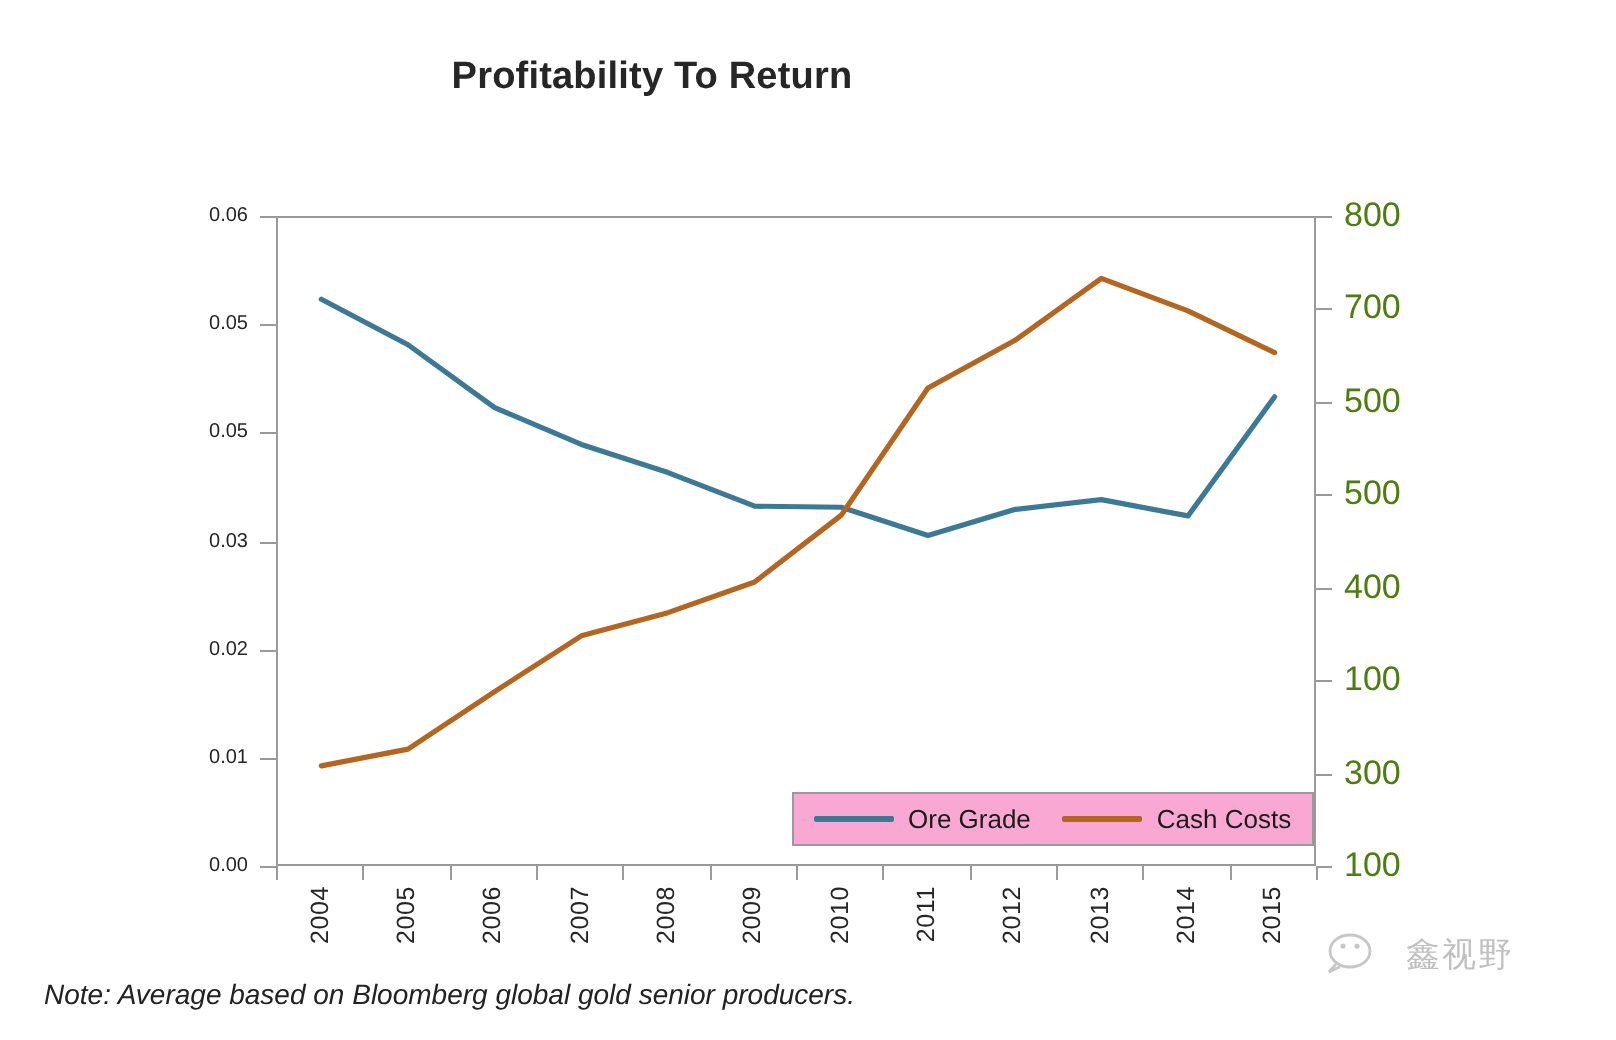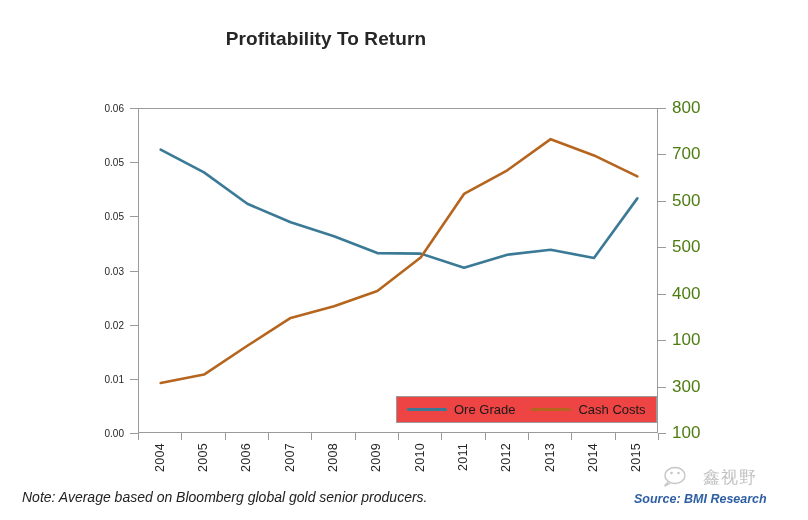"Ore Grade" .legend { background: #ef4444 -> #f9a8d4 }
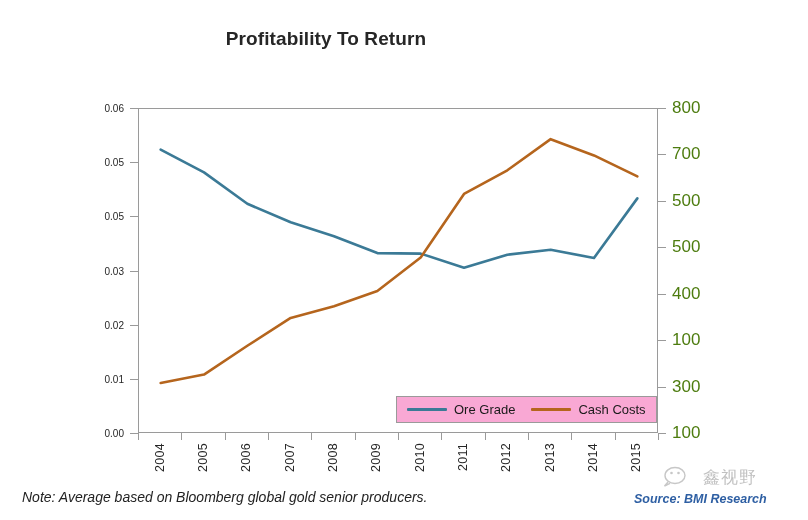"Source: BMI Research" div.source { html: <div>Source: BMI Research</div> -> none }
